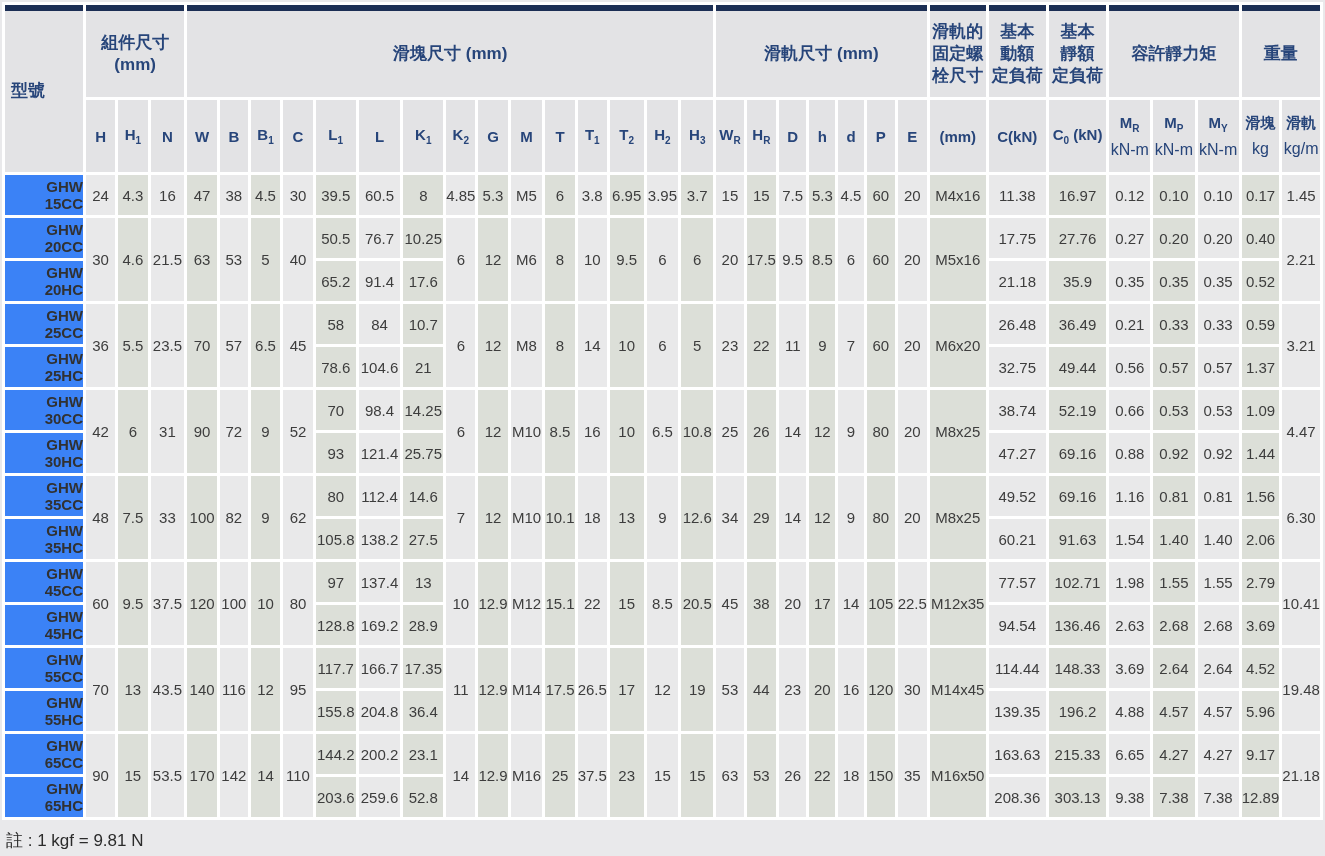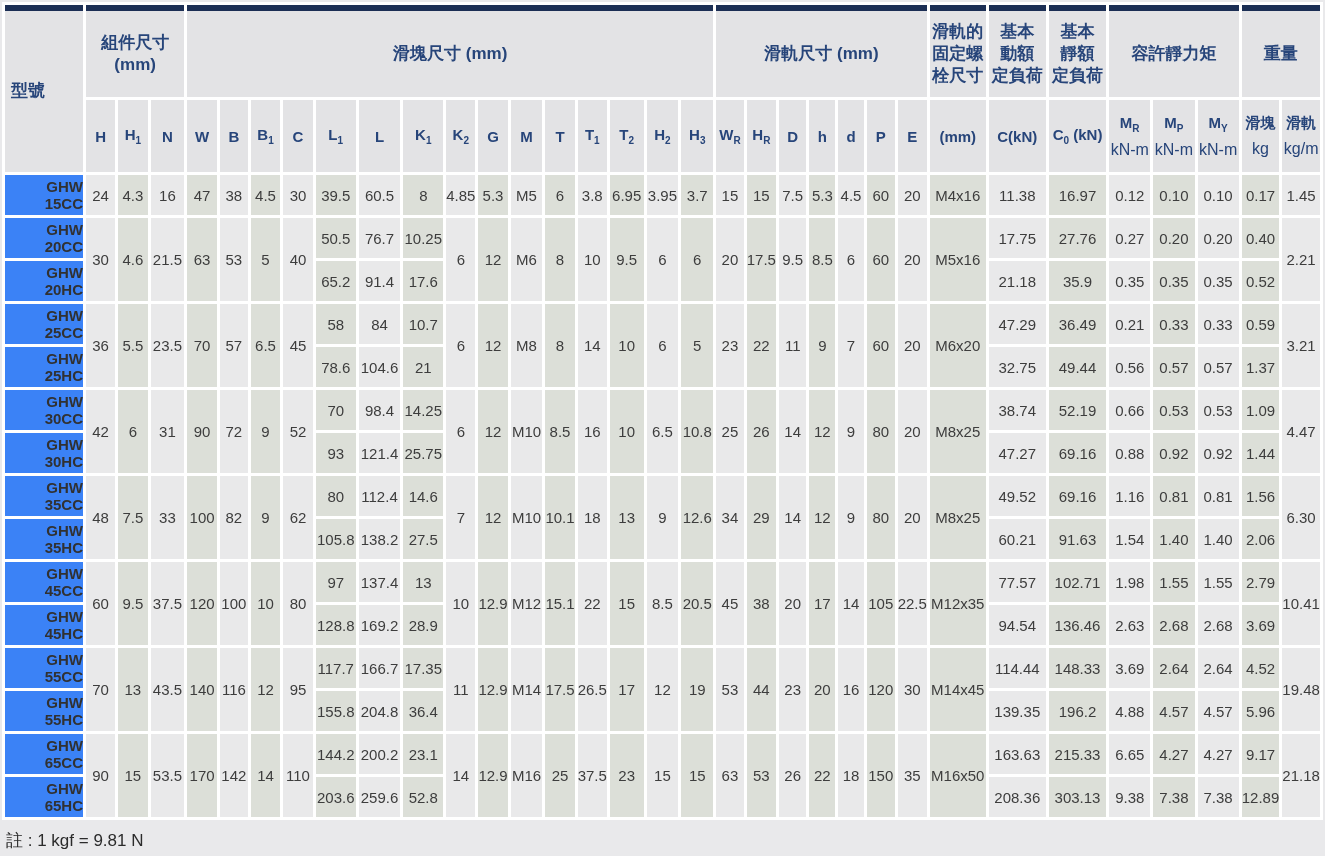"47.29" td { text: 47.29 -> 26.48 }
